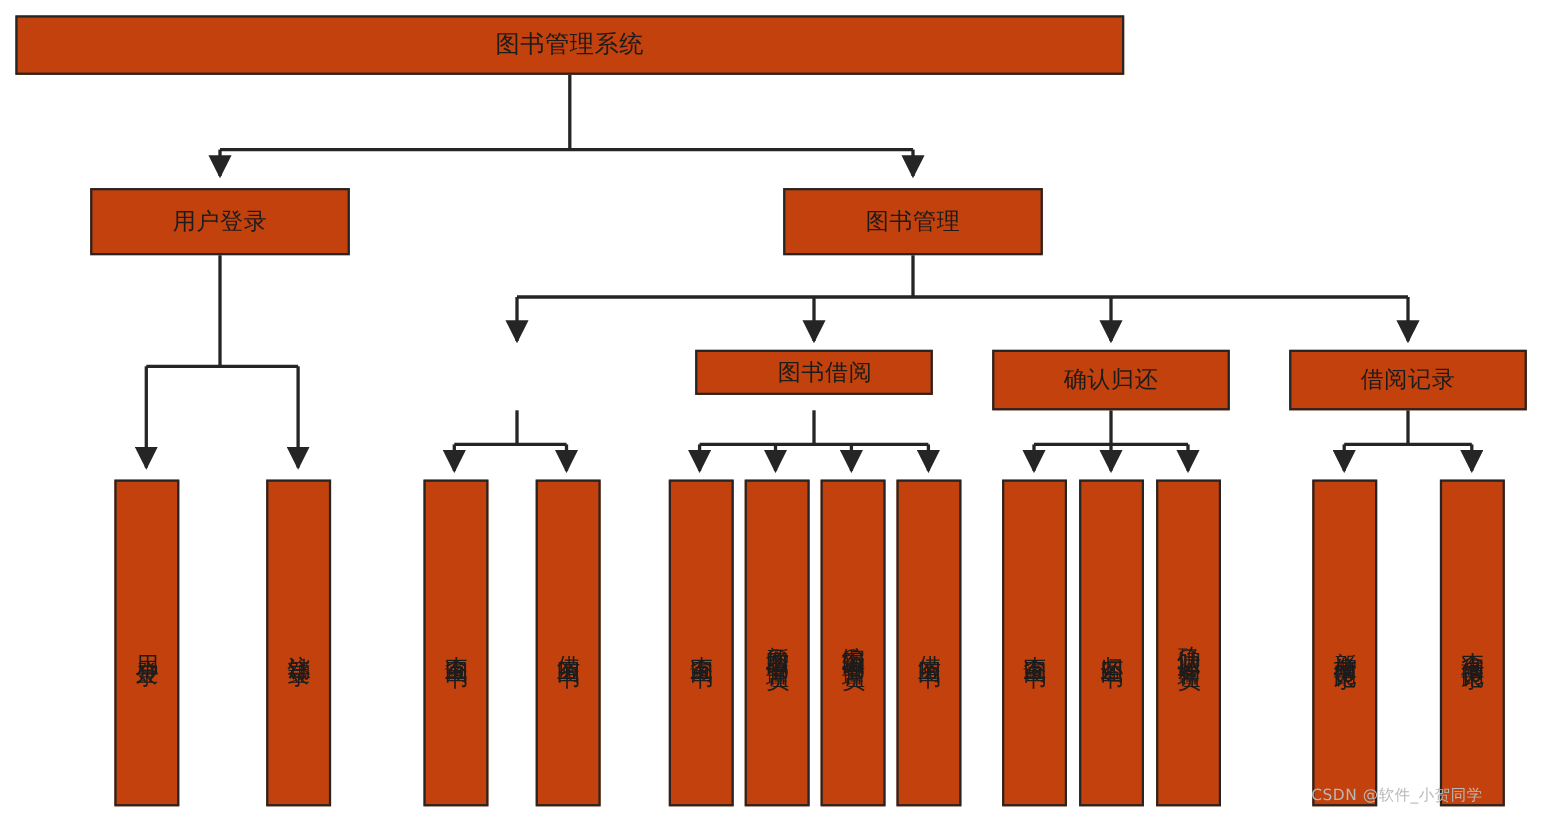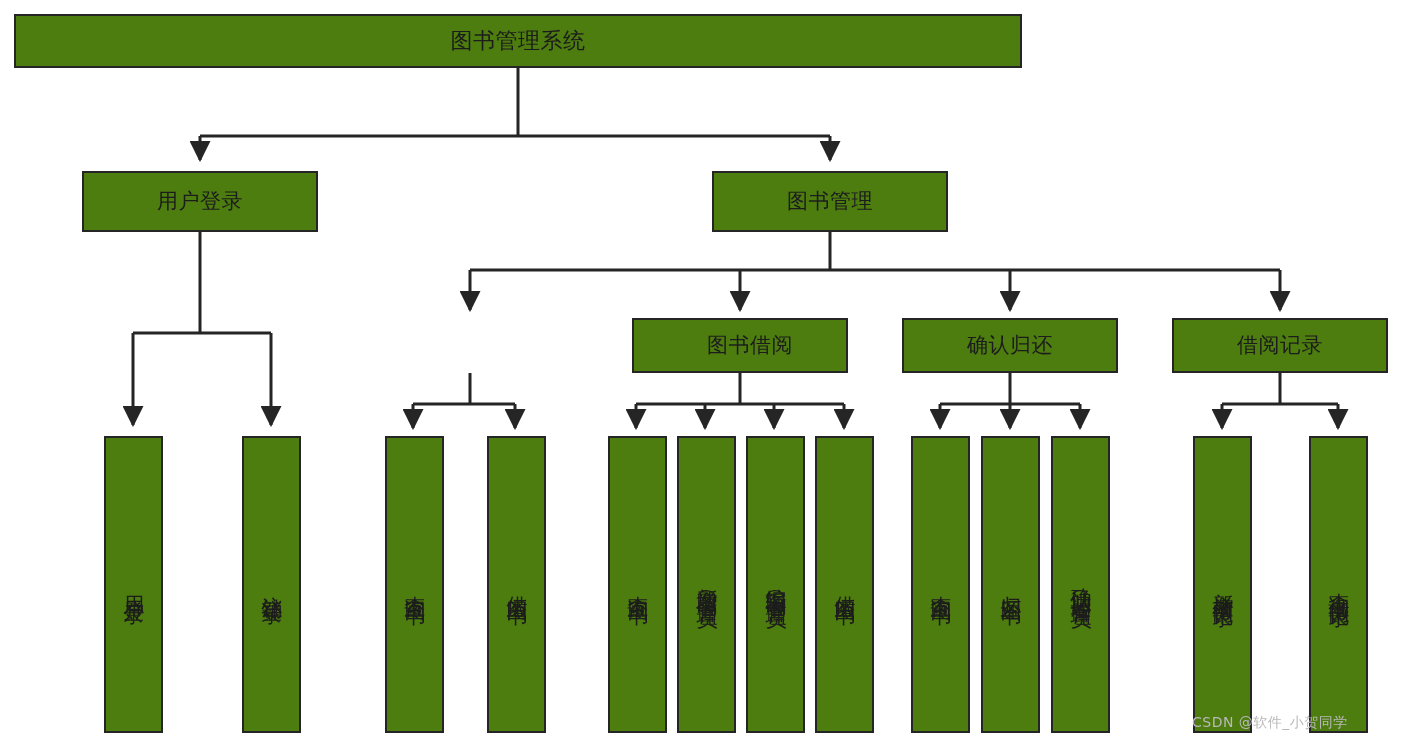"图书管理系统" .node { background: #4d7c0f -> #c2410c }
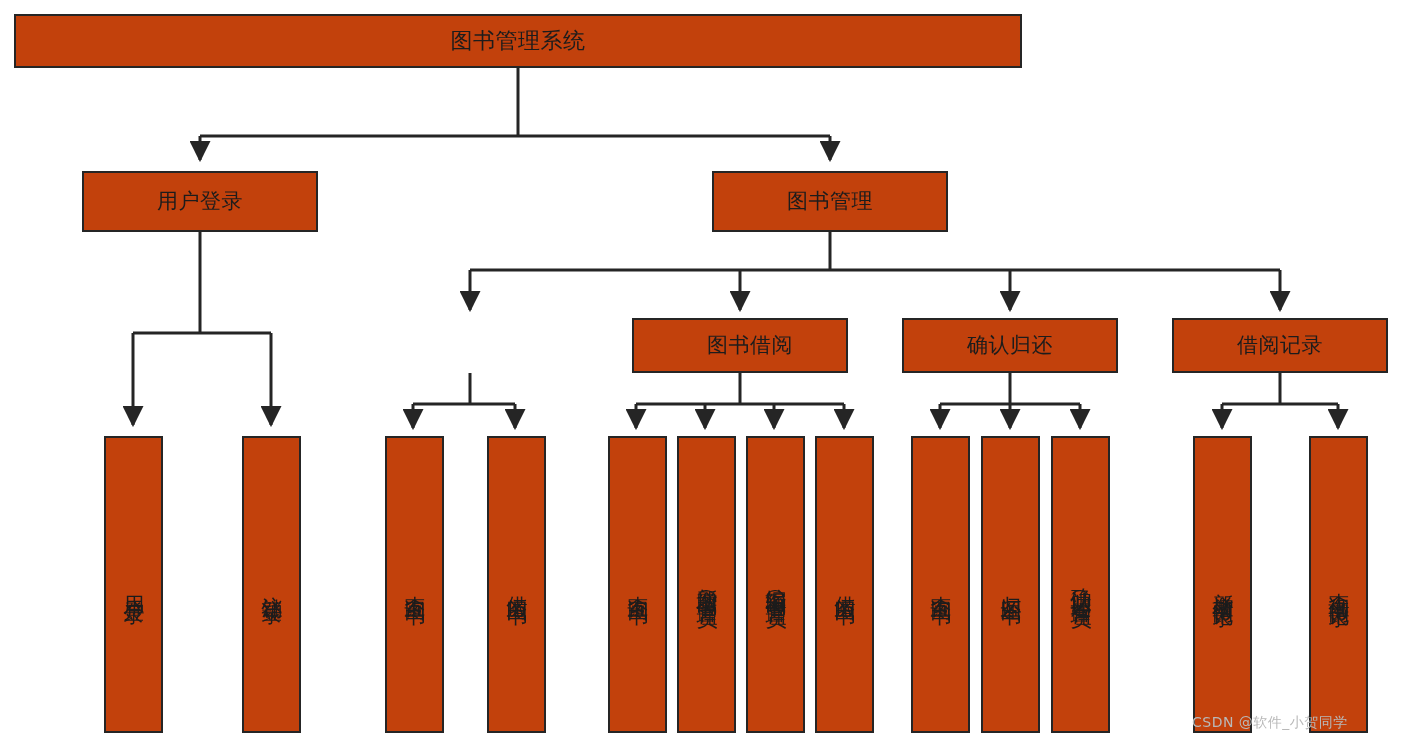"图书借阅" div.node { height: 55px -> 41px }
